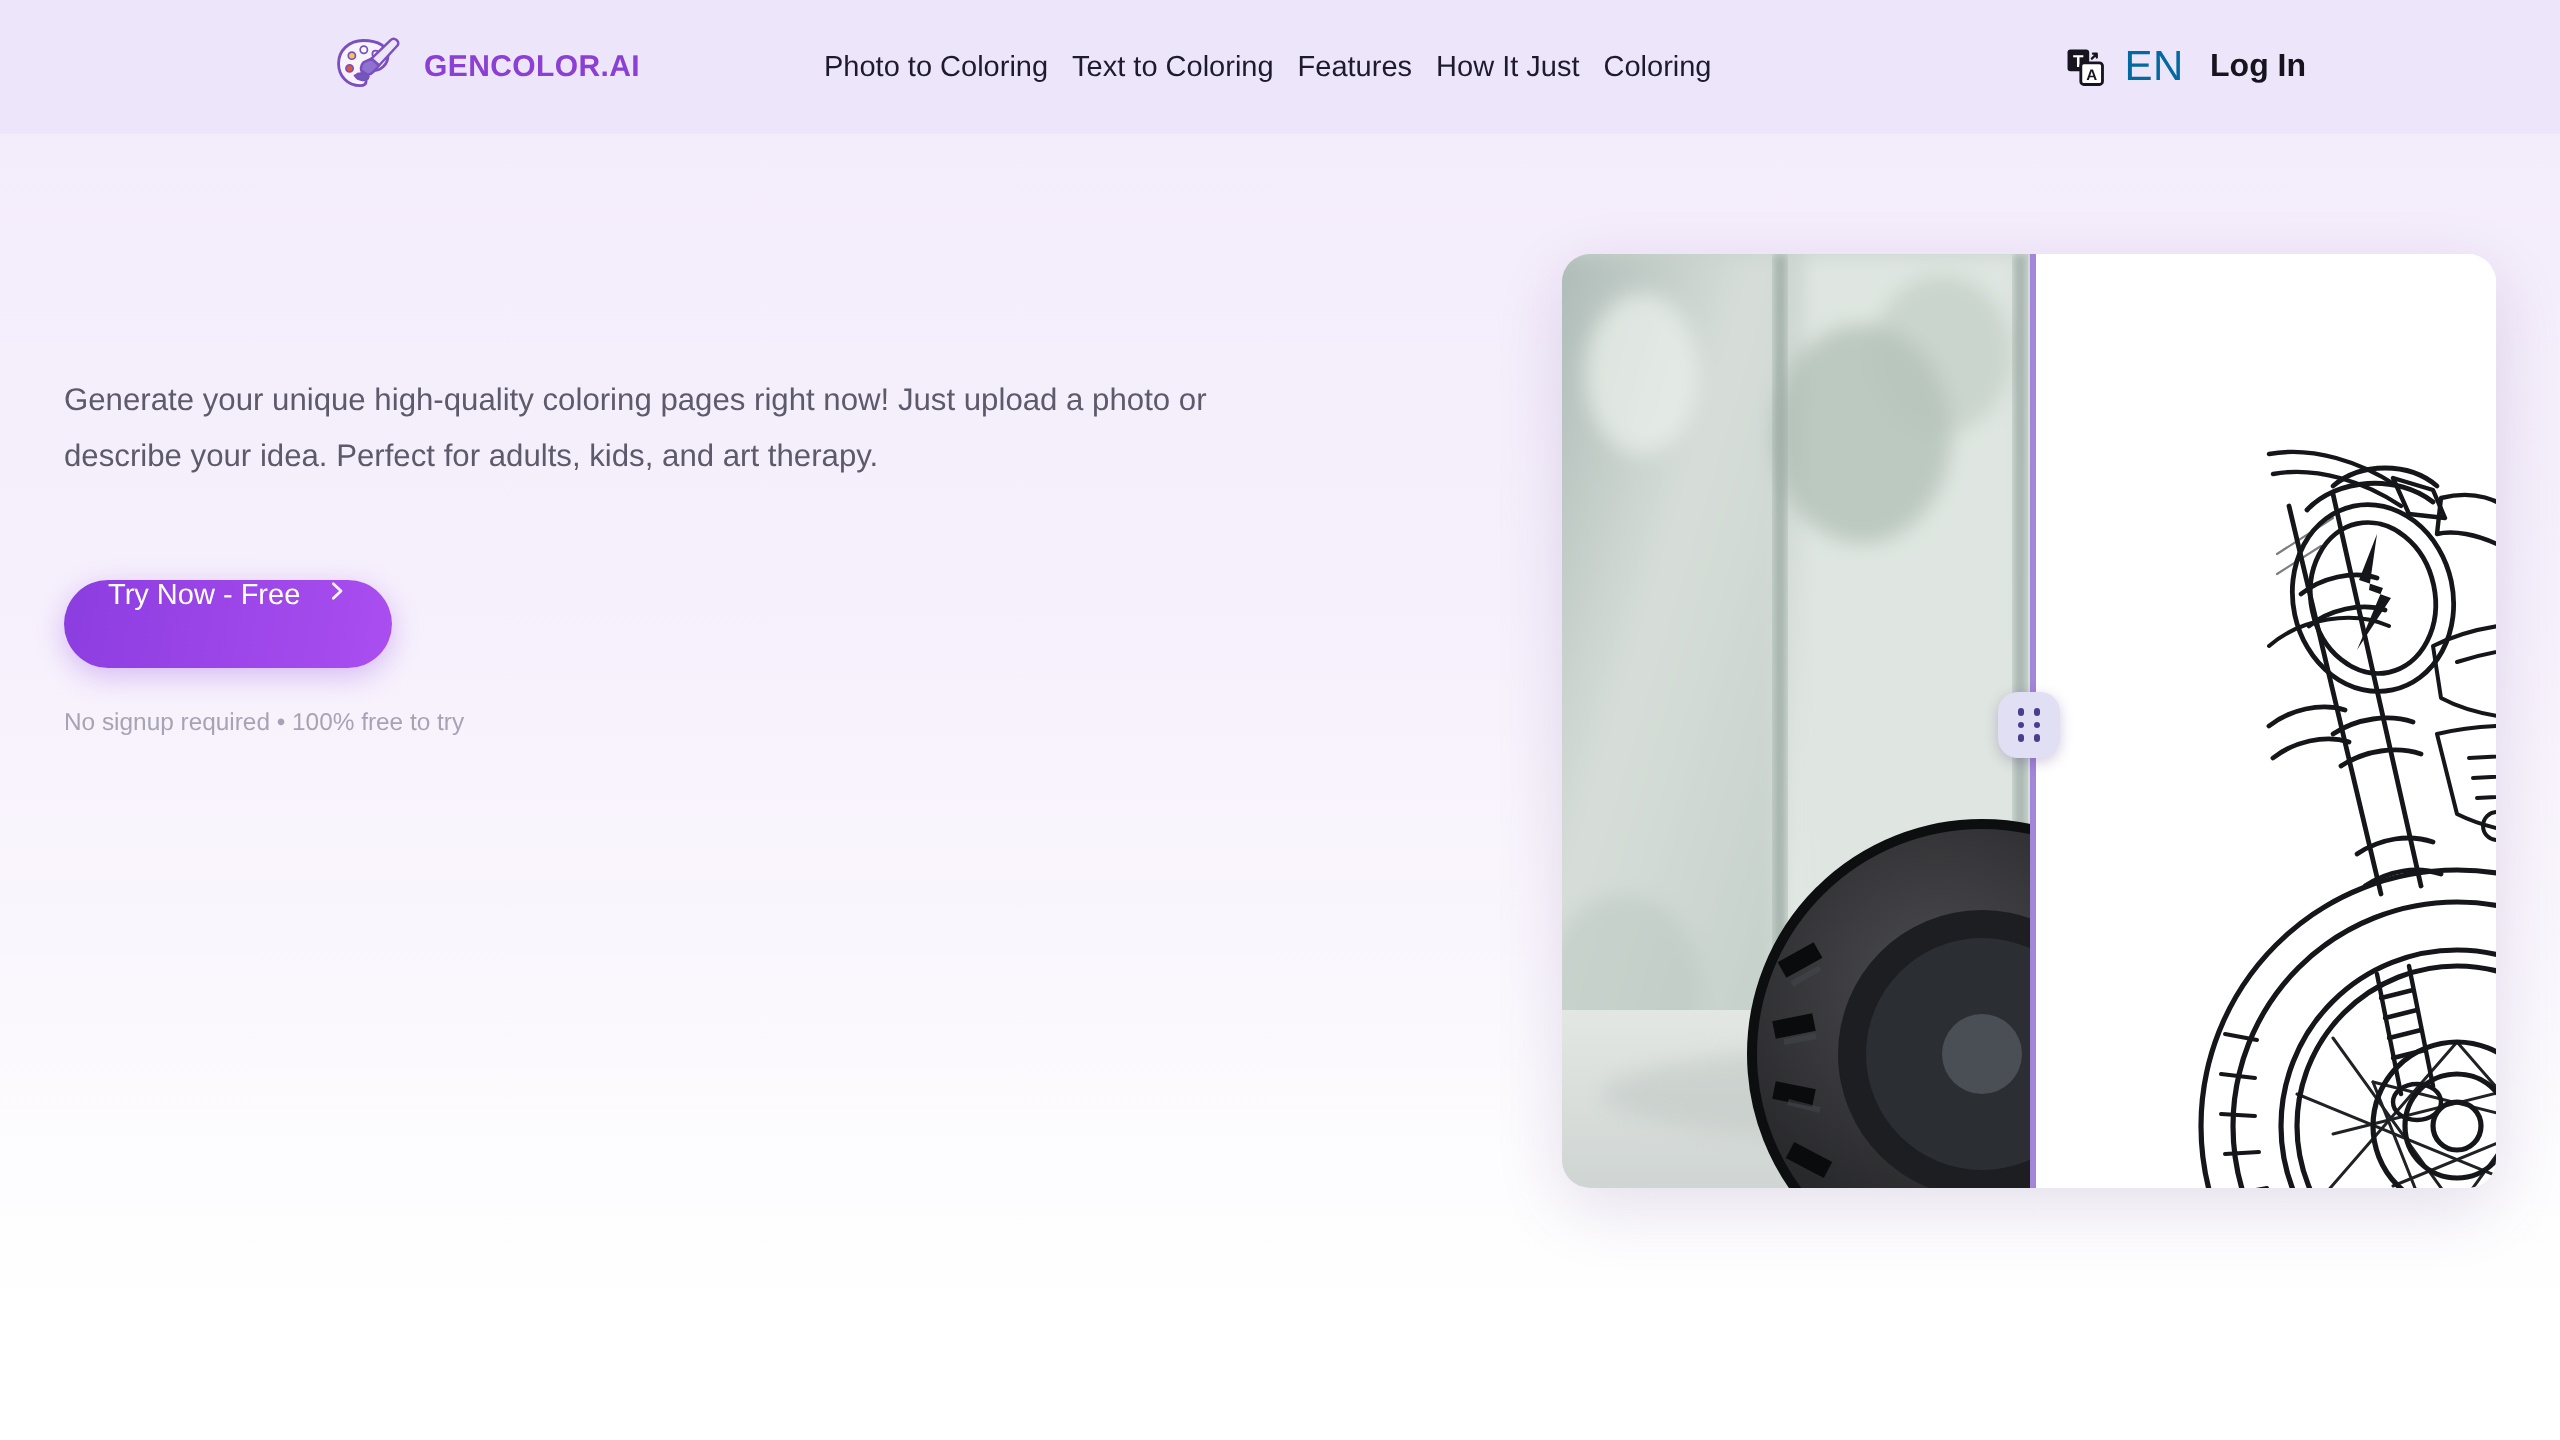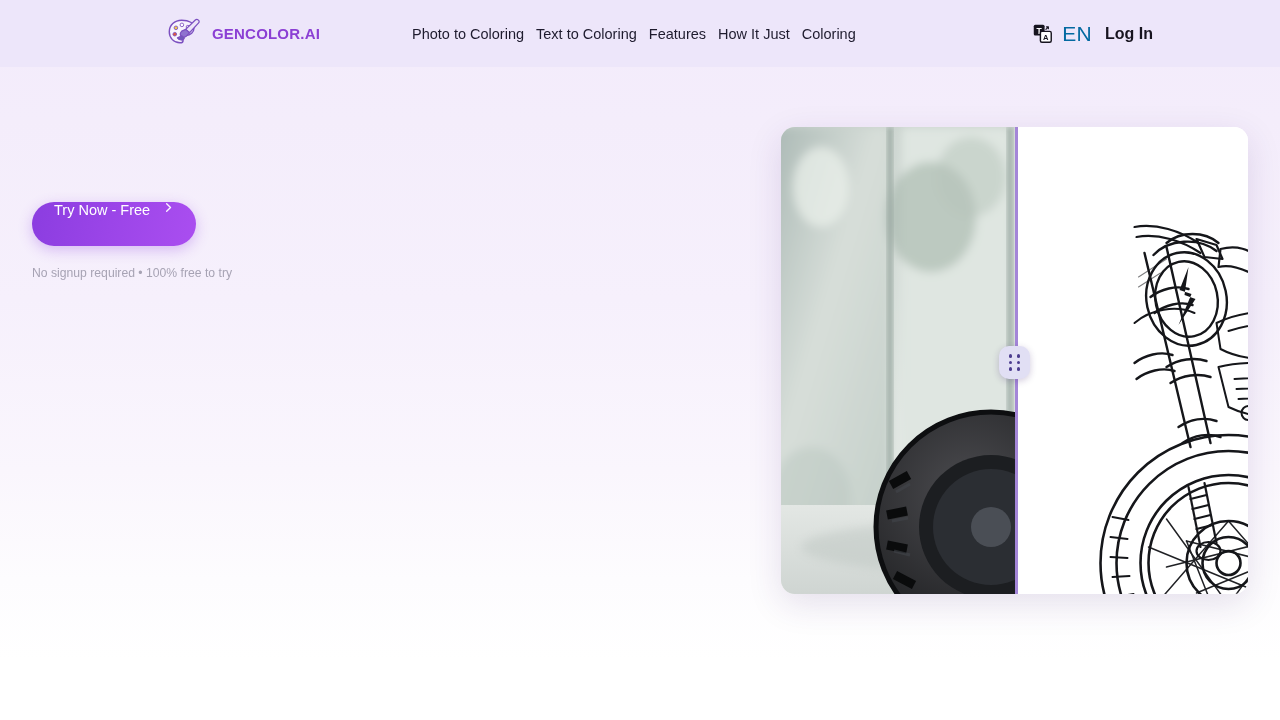"Generate your unique high-quality" p.hero-sub { html: none -> <p>Generate your unique high-quality coloring pages right now! Just upload a photo or describe your idea. Perfect for adults, kids, and art therapy.</p> }
